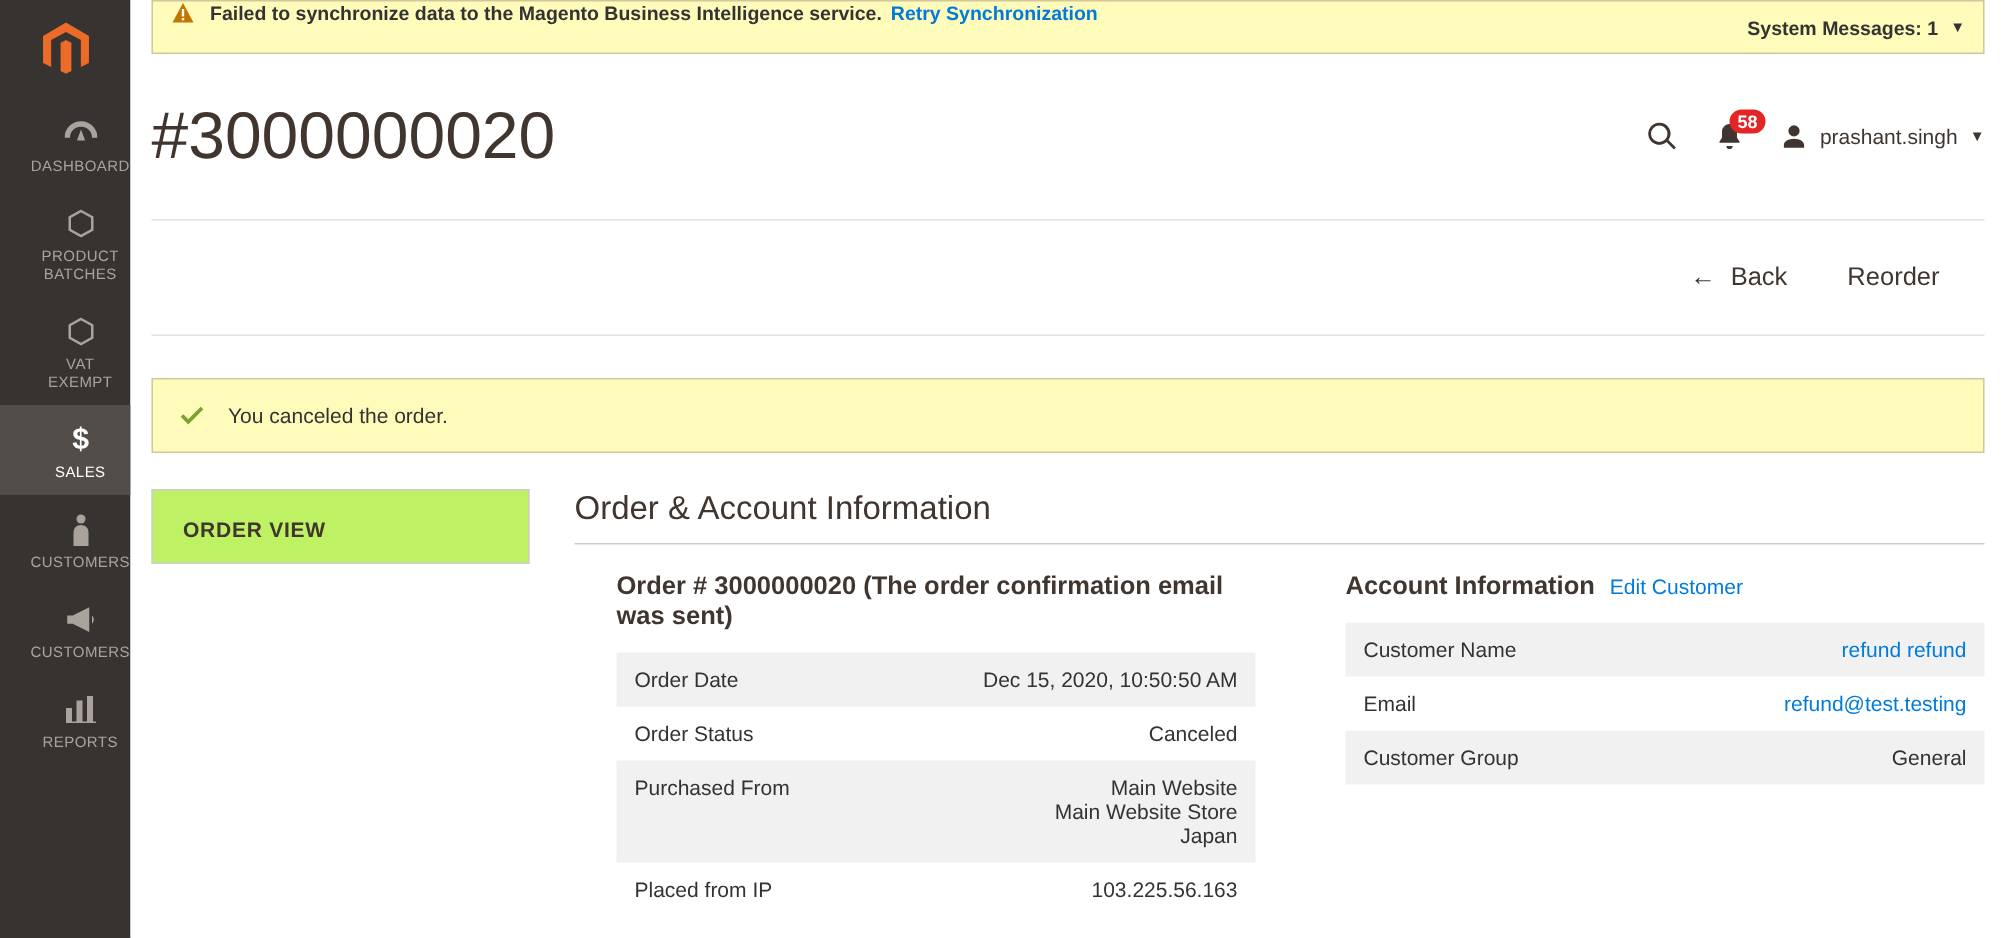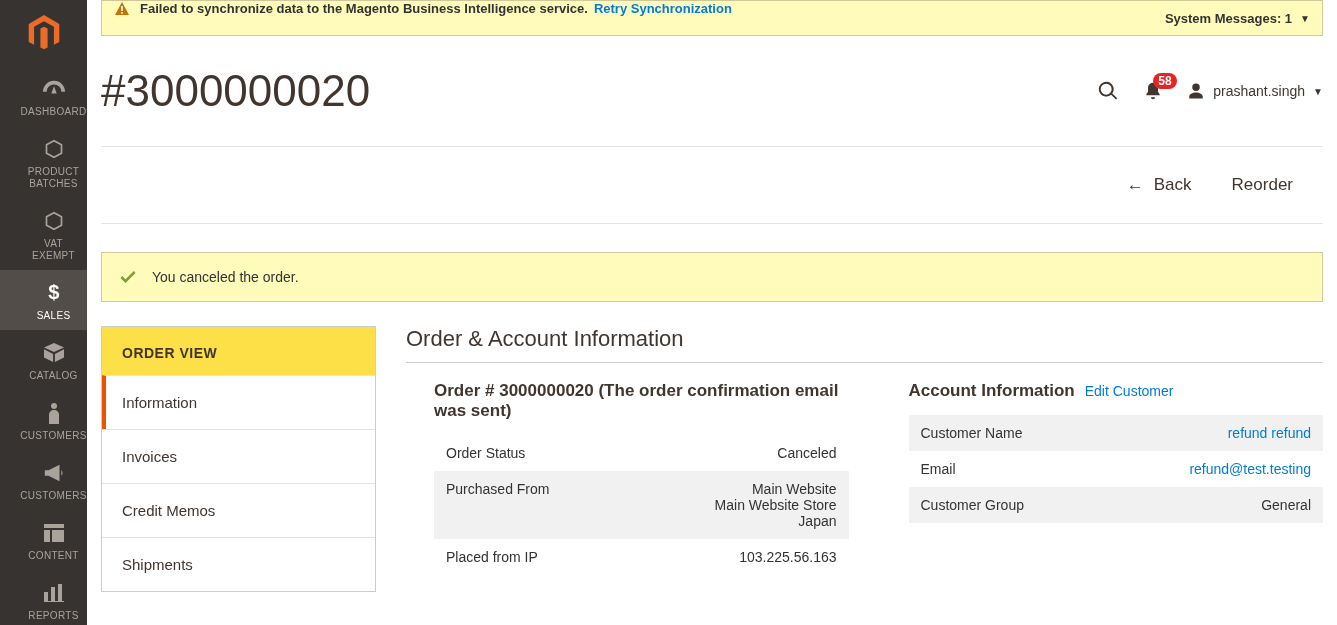"ORDER VIEW" .order-tabs-panel { background: #fde047 -> #bef264; width: 275px -> 252px }
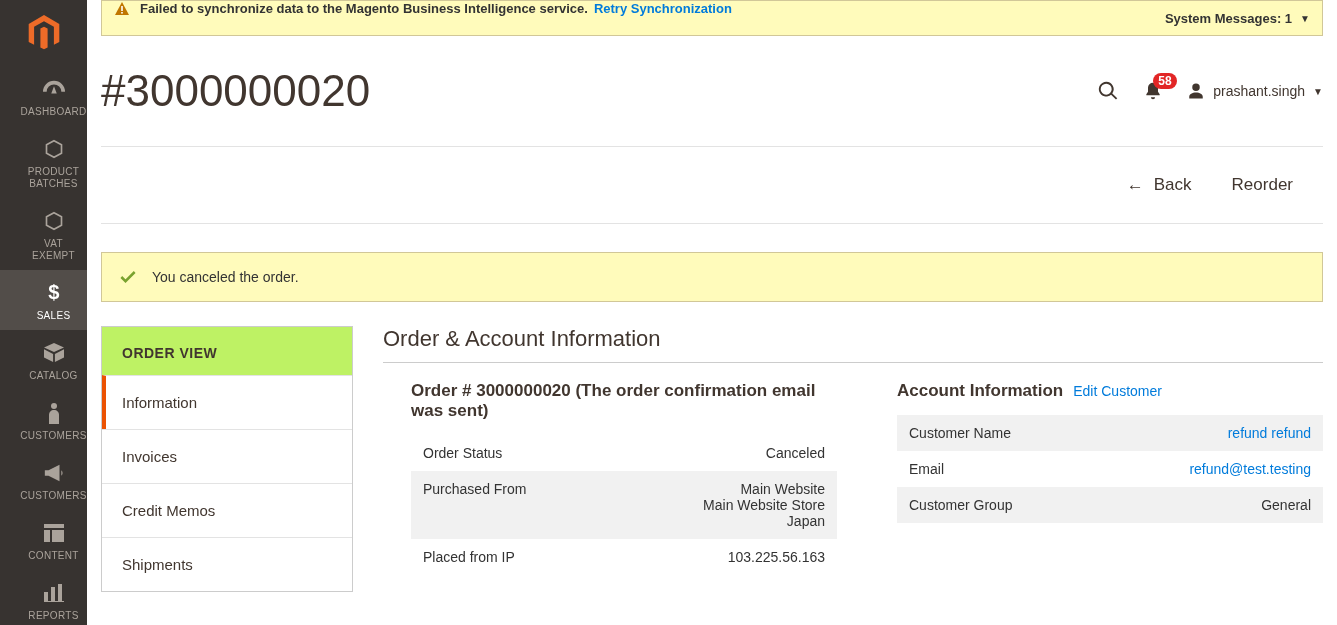"CATALOG" div.nav-item { html: <div> <div> <svg> <path></path> </svg> </div> <div>CATALOG</div> </div> -> none }
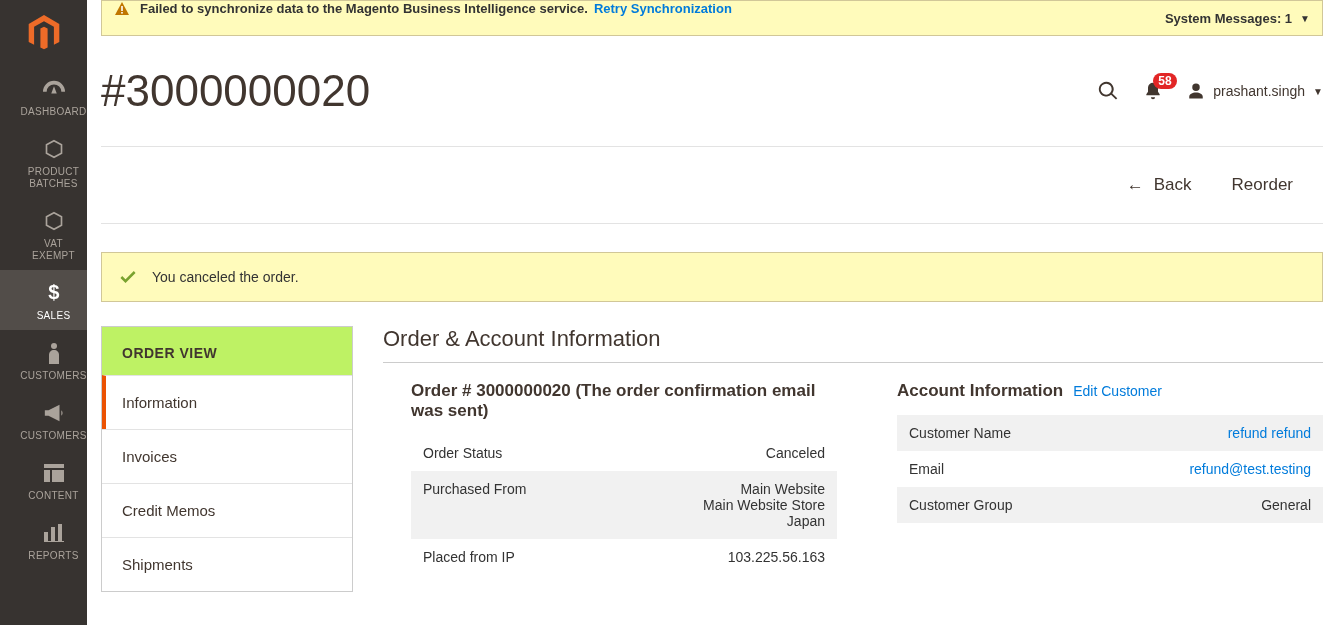"Information" div { html: <div> <div>Information</div> <div>Invoices</div> <div>Credit Memos</div> <div>Shipments</div> </div> -> none }
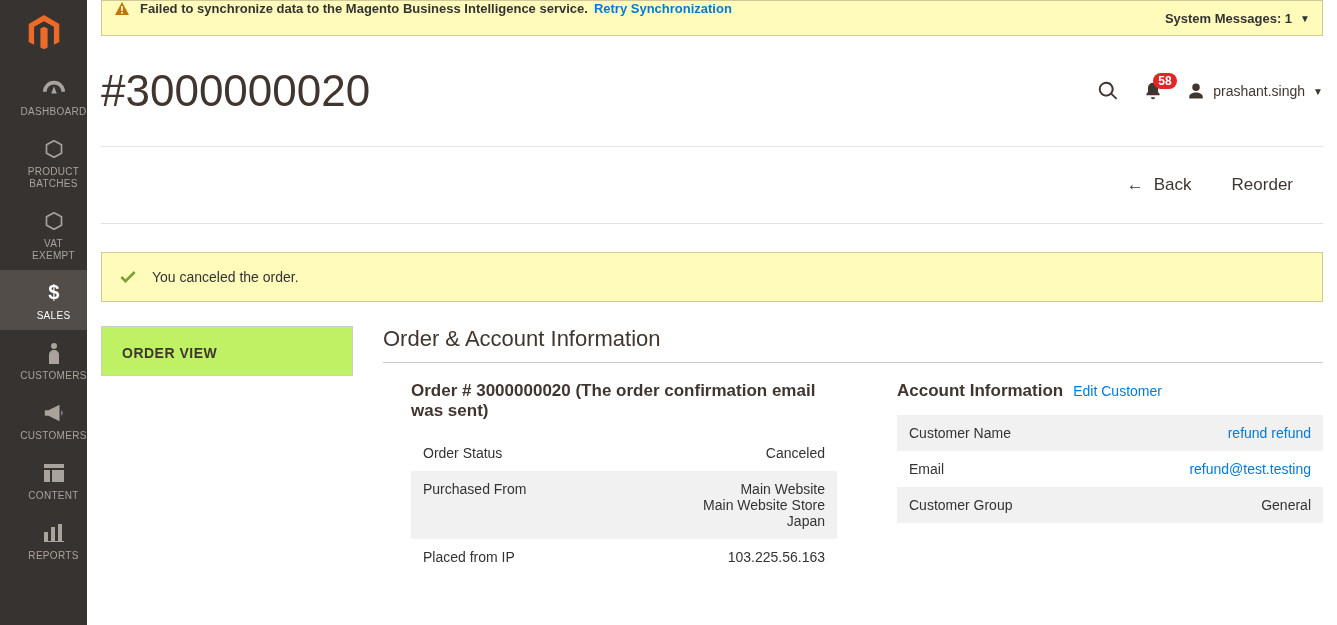"Order Date" div.row { html: none -> <div> <div>Order Date</div> <div>Dec 15, 2020, 10:50:50 AM</div> </div> }
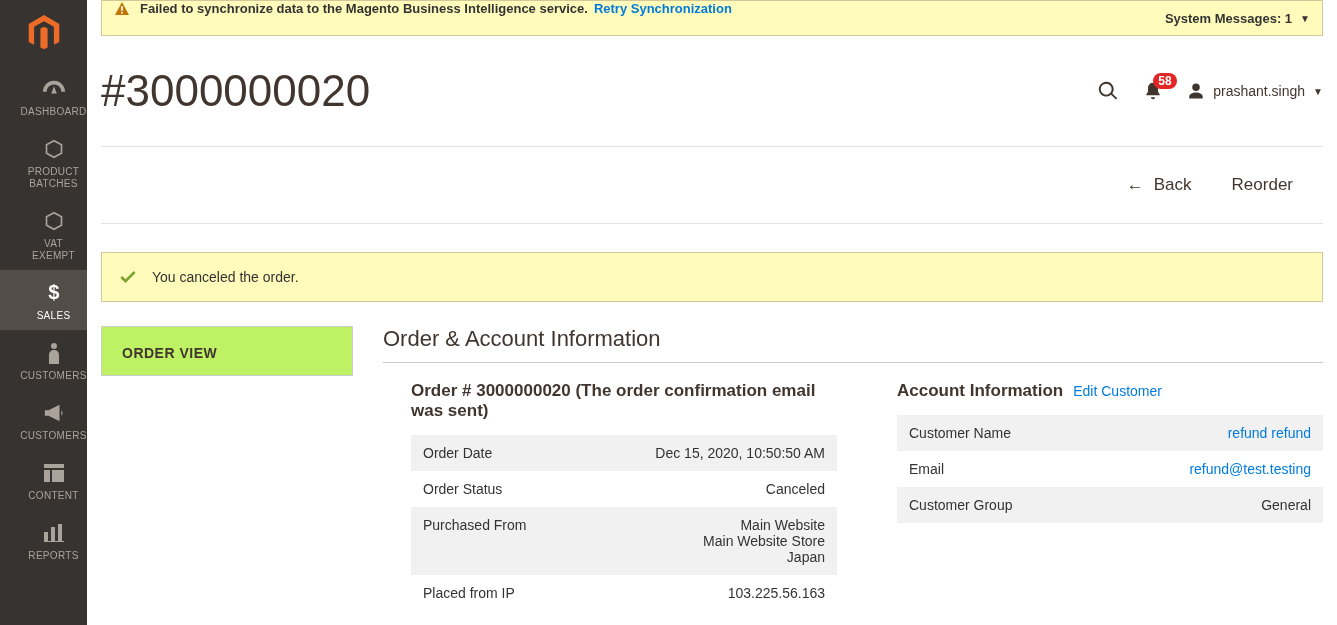"CONTENT" div.nav-item { html: <div> <div> <svg> <rect></rect> <rect></rect> <rect></rect> </svg> </div> <div>CONTENT</div> </div> -> none }
